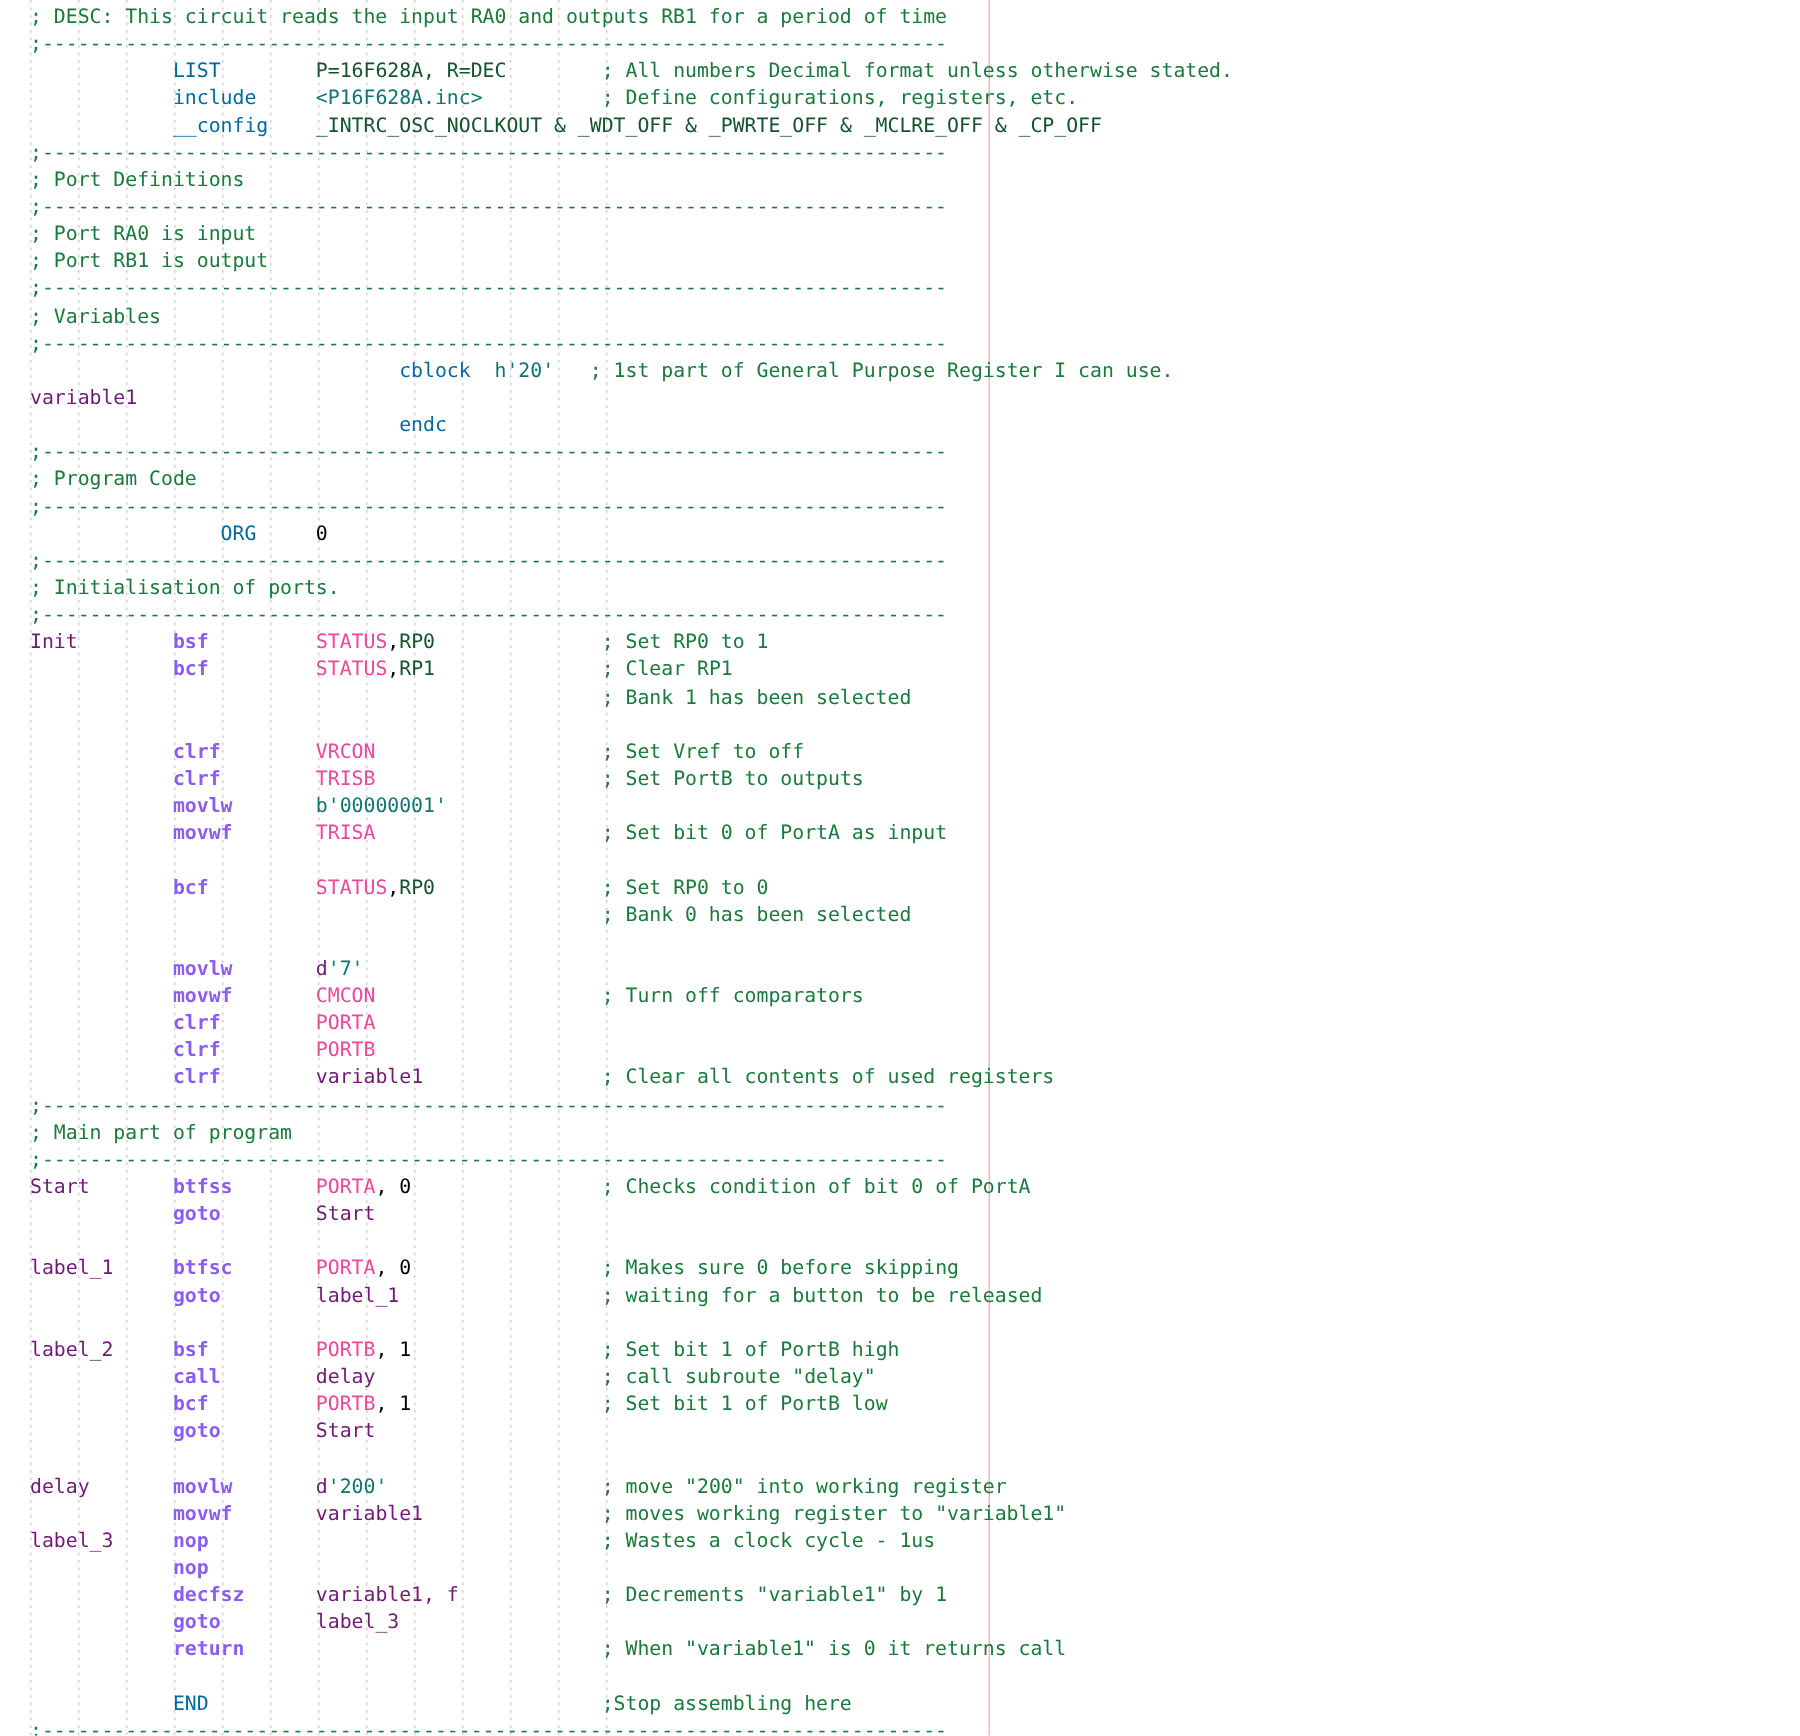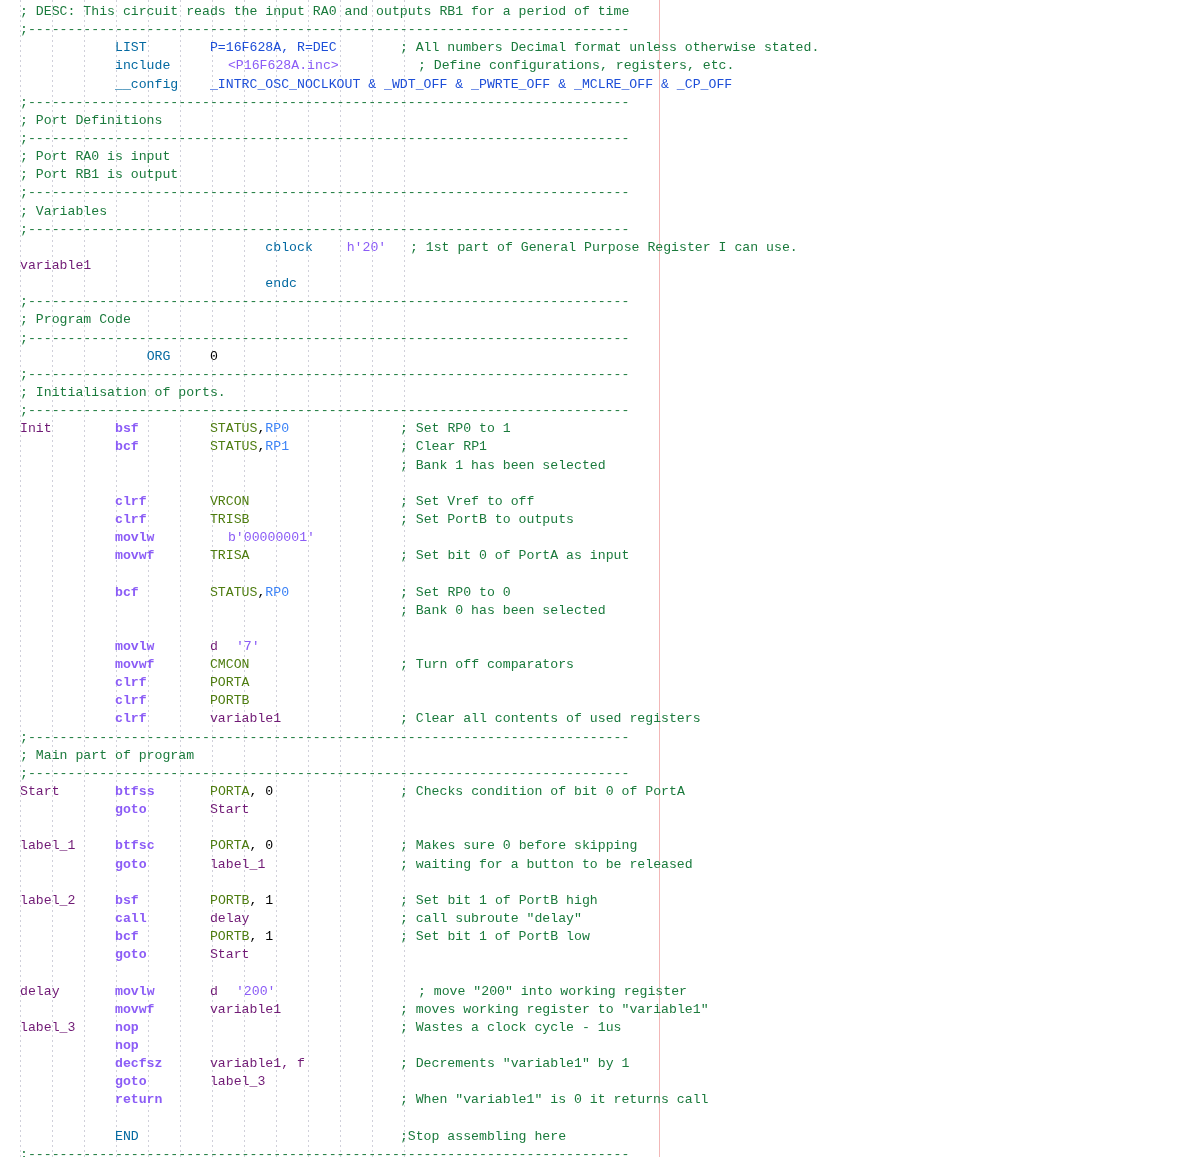"; DESC: This circuit reads" #editor { font-family: Liberation Mono, monospace -> none }
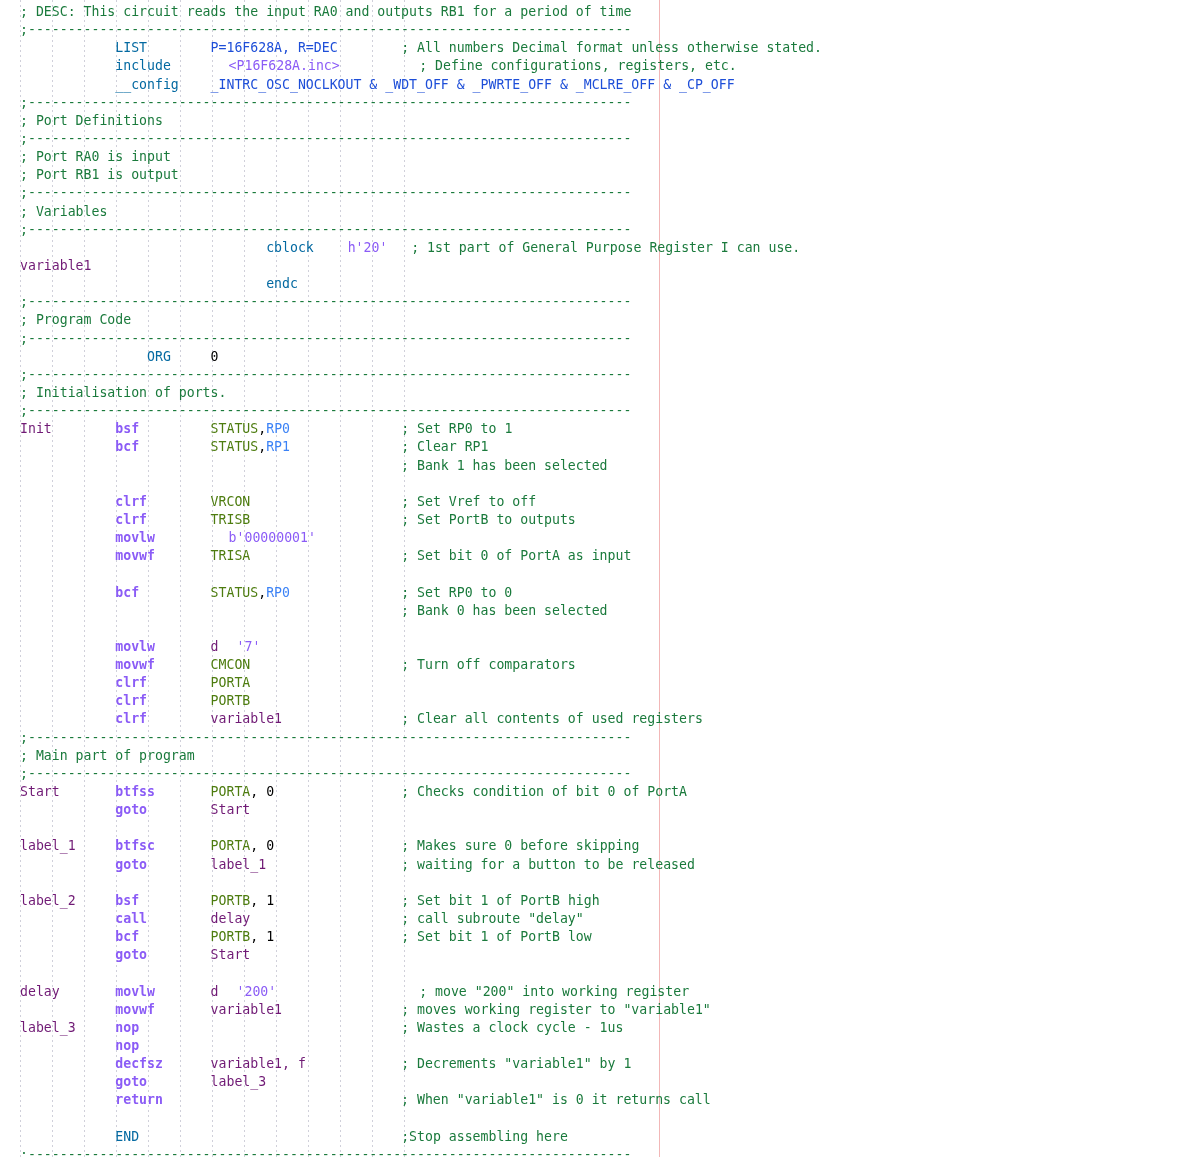"P=16F628A, R=DEC" .c-val { color: #1d4ed8 -> #14532d }
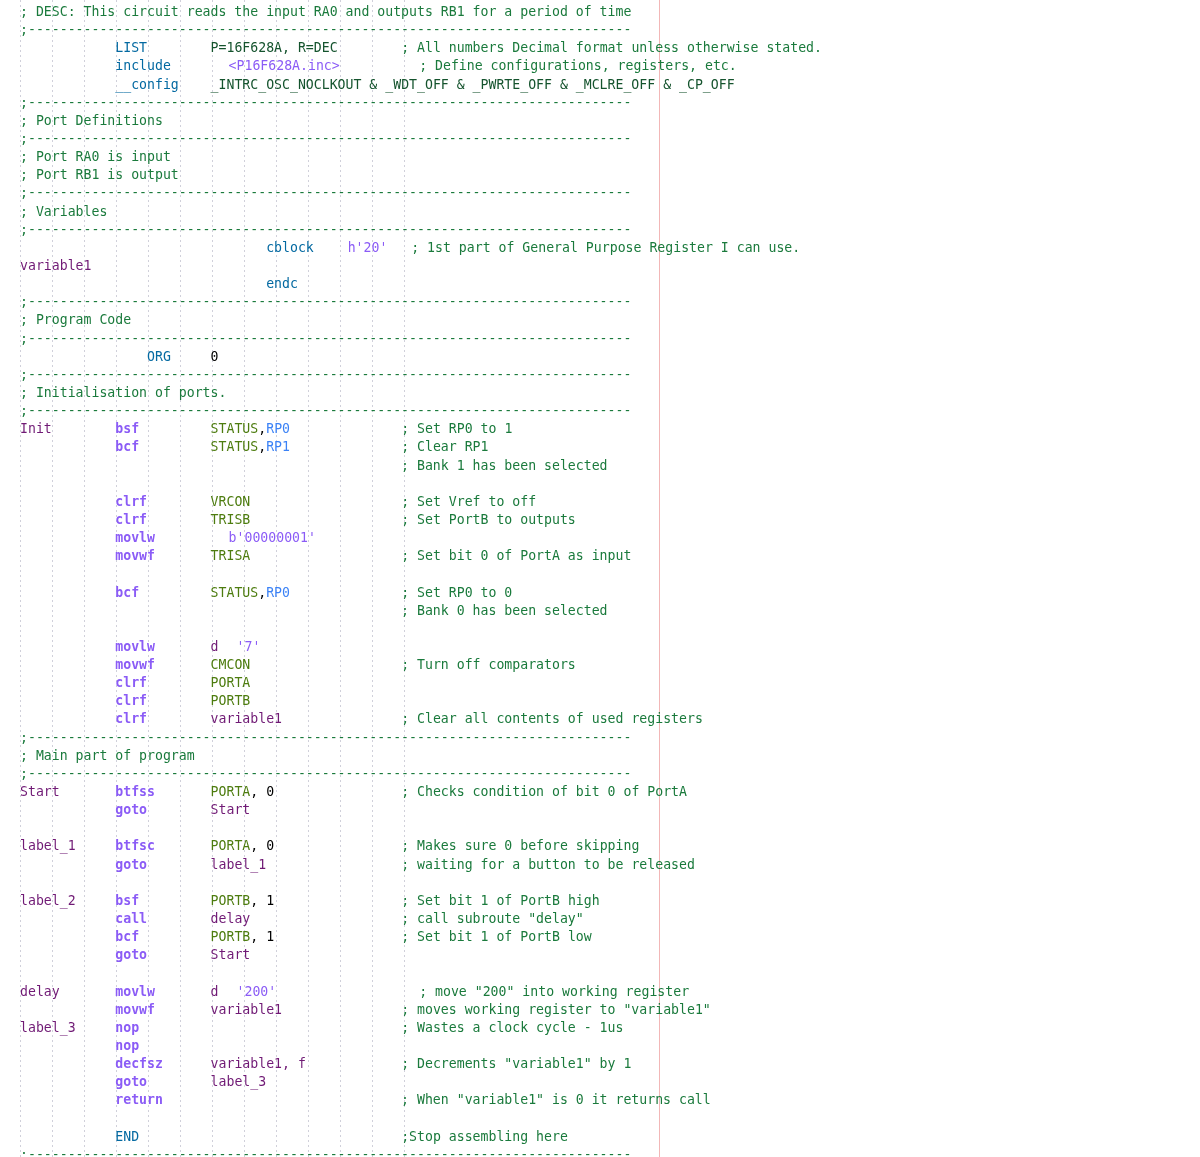"<P16F628A.inc>" .c-lit { color: #8b5cf6 -> #0f766e; margin-left: 18px -> none }
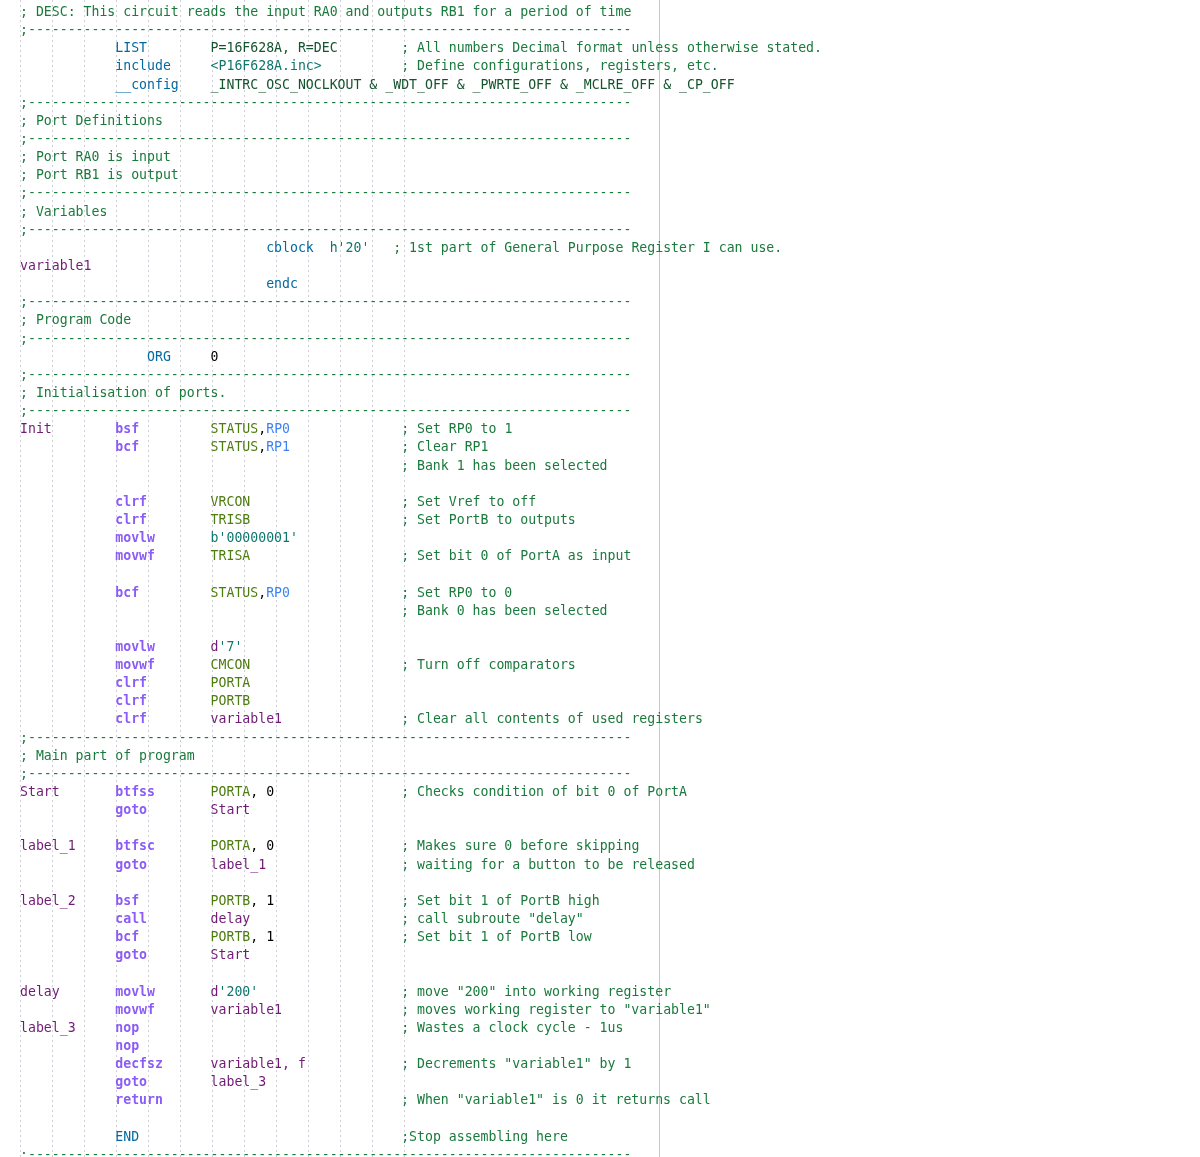"STATUS" .c-reg { color: #4d7c0f -> #ec4899 }
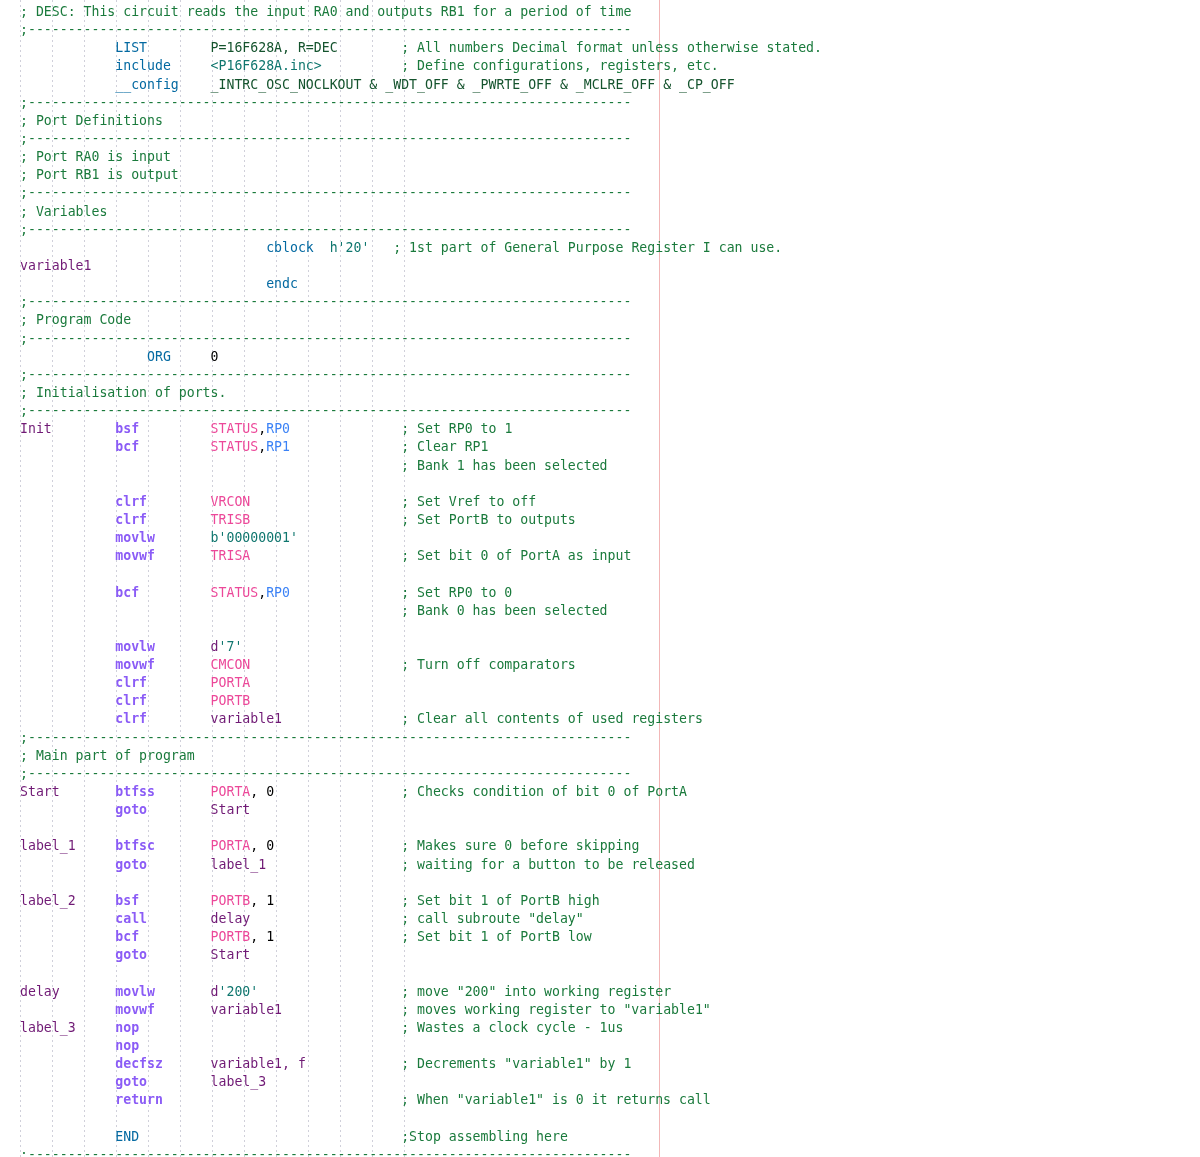"RP0" .c-bit { color: #3b82f6 -> #14532d }
